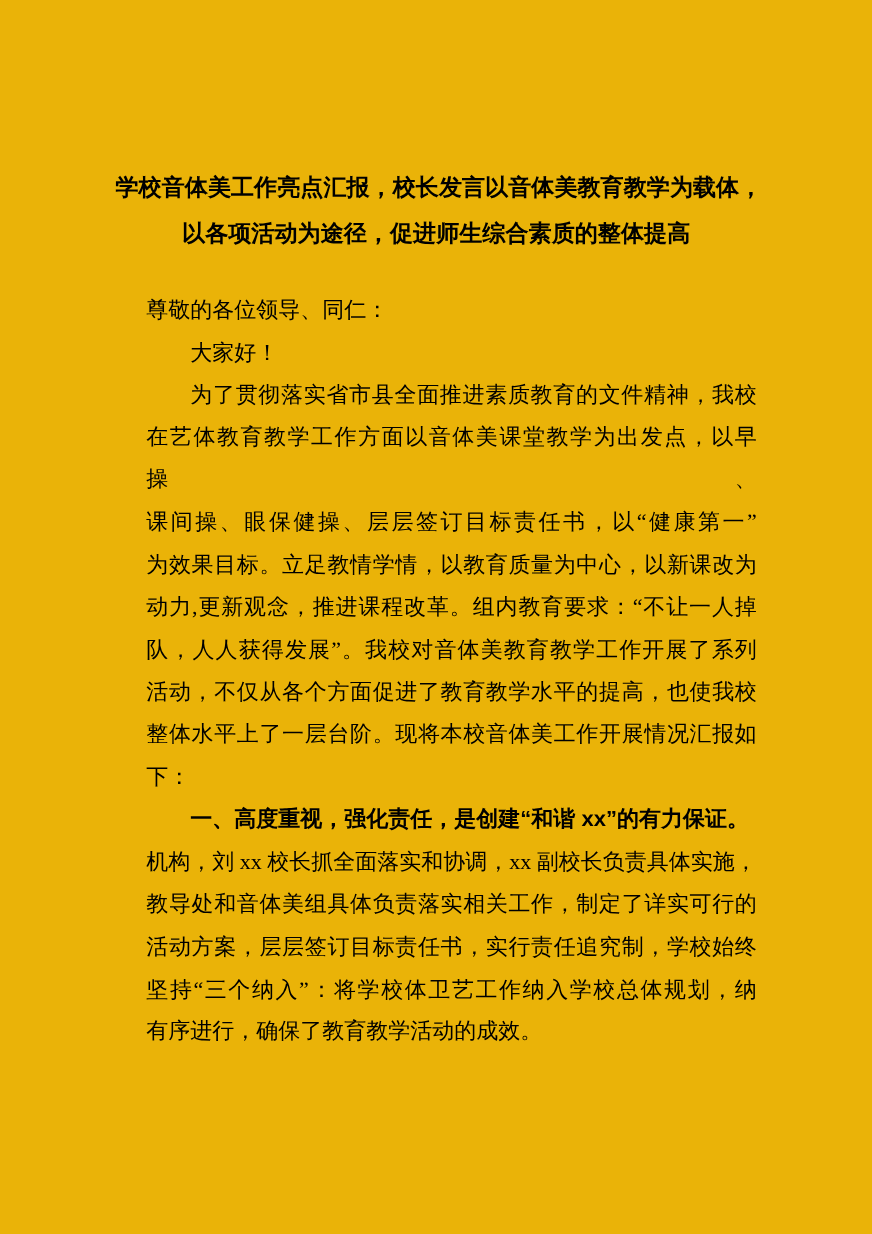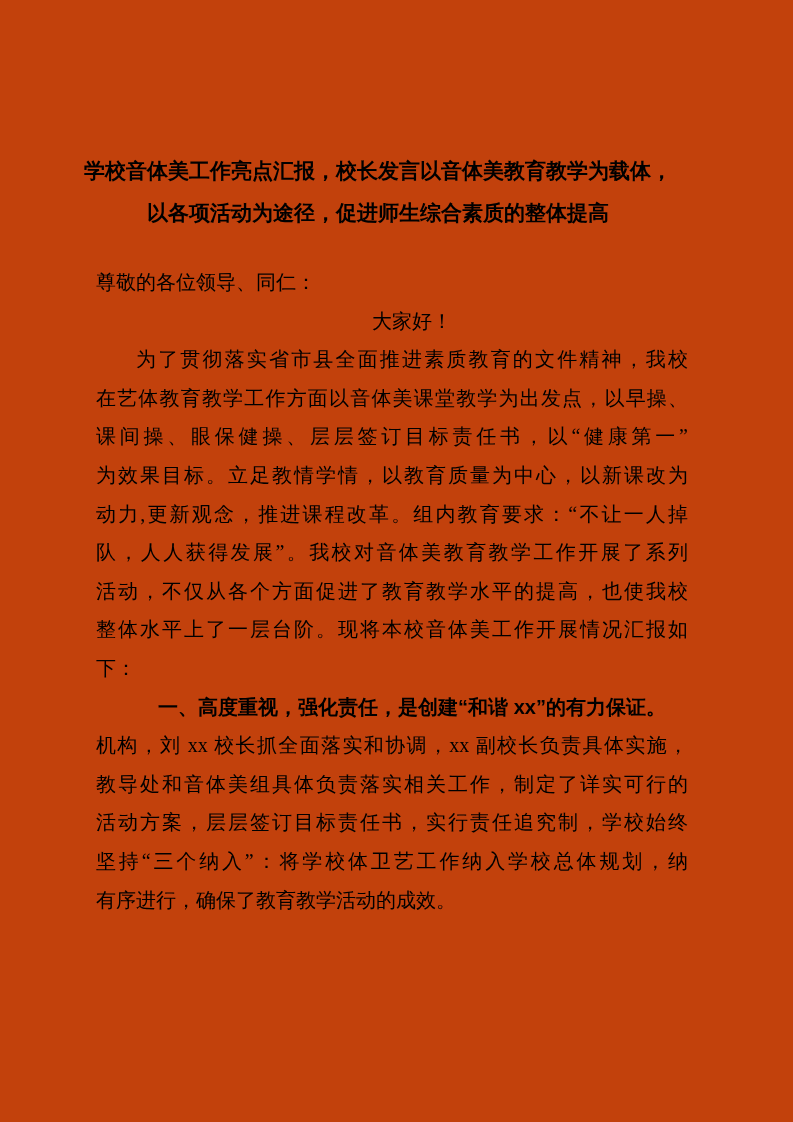"学校音体美工作亮点汇报，校长发言以音体美教育教学为载体，" .page { background: #c2410c -> #eab308; padding: 150px 105px 0 68px -> 150px 105px 0 105px }
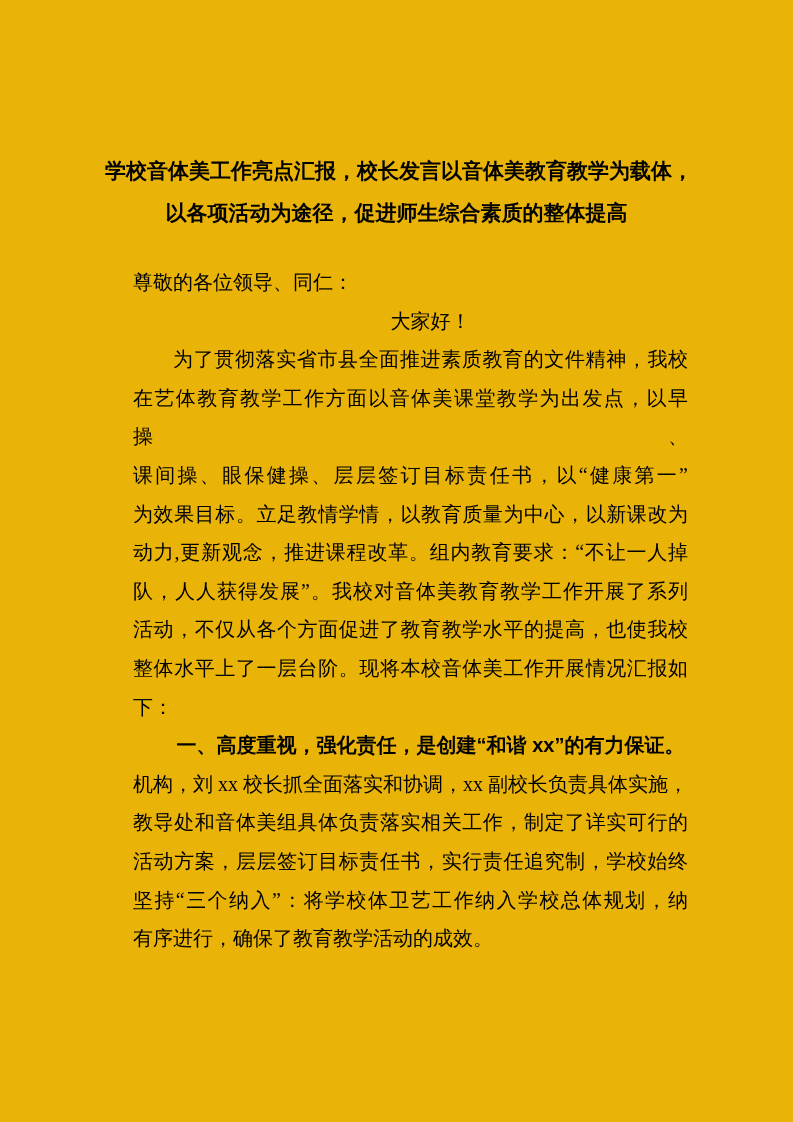"大家好！" .line.indent { text-align: center -> none }
